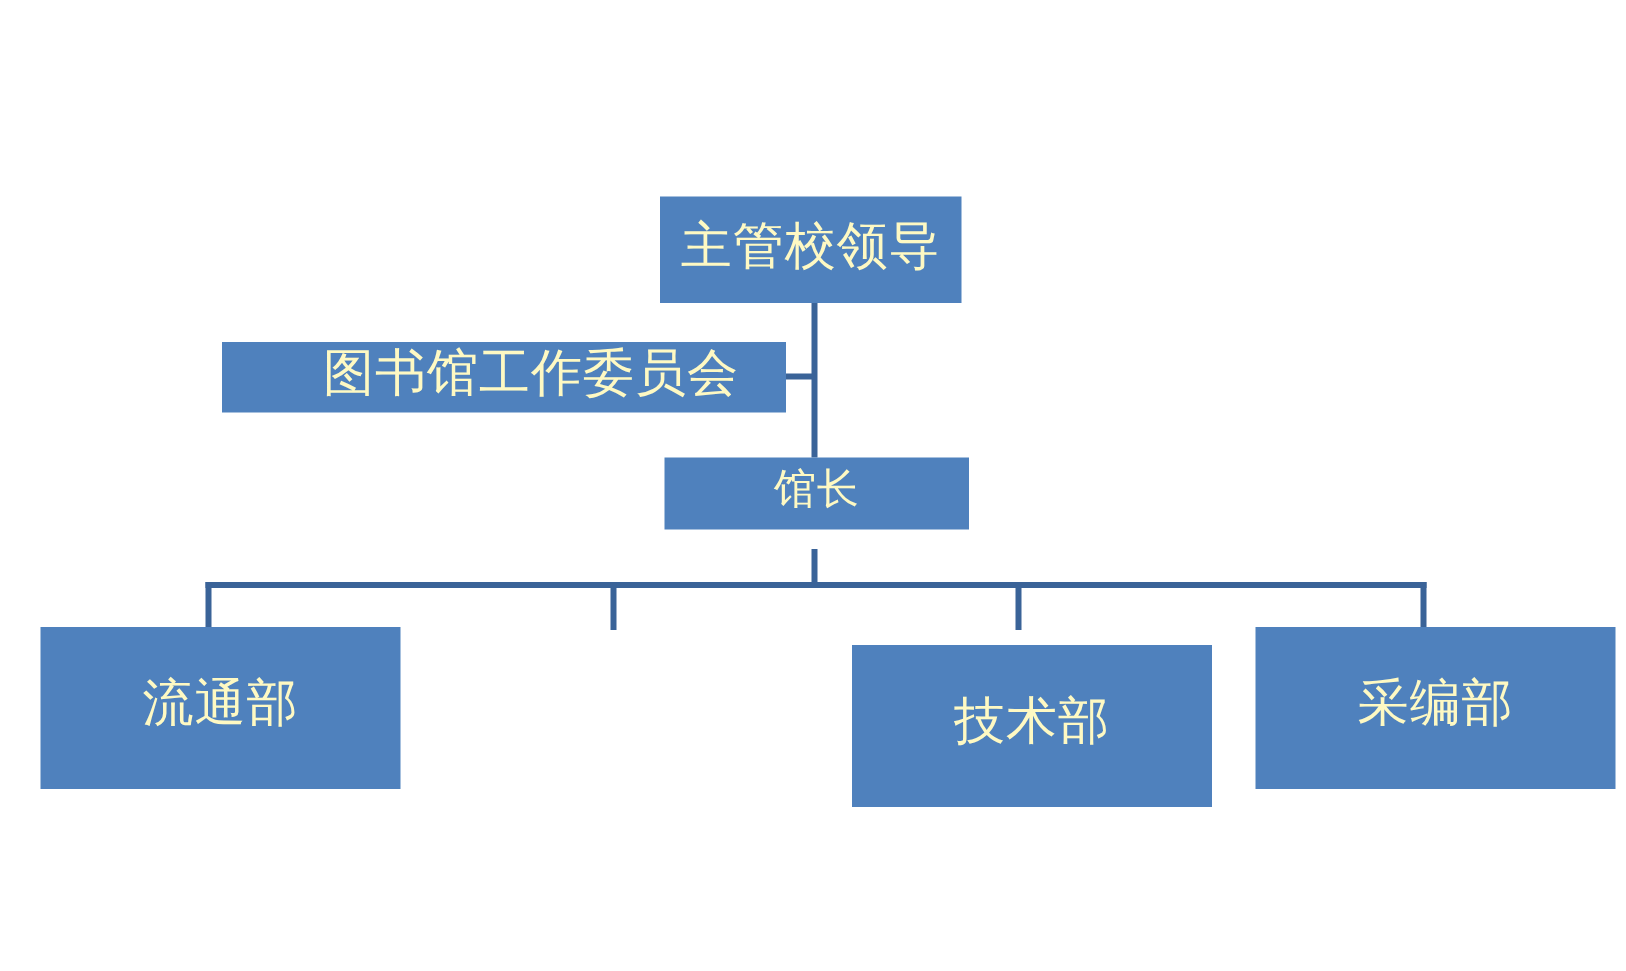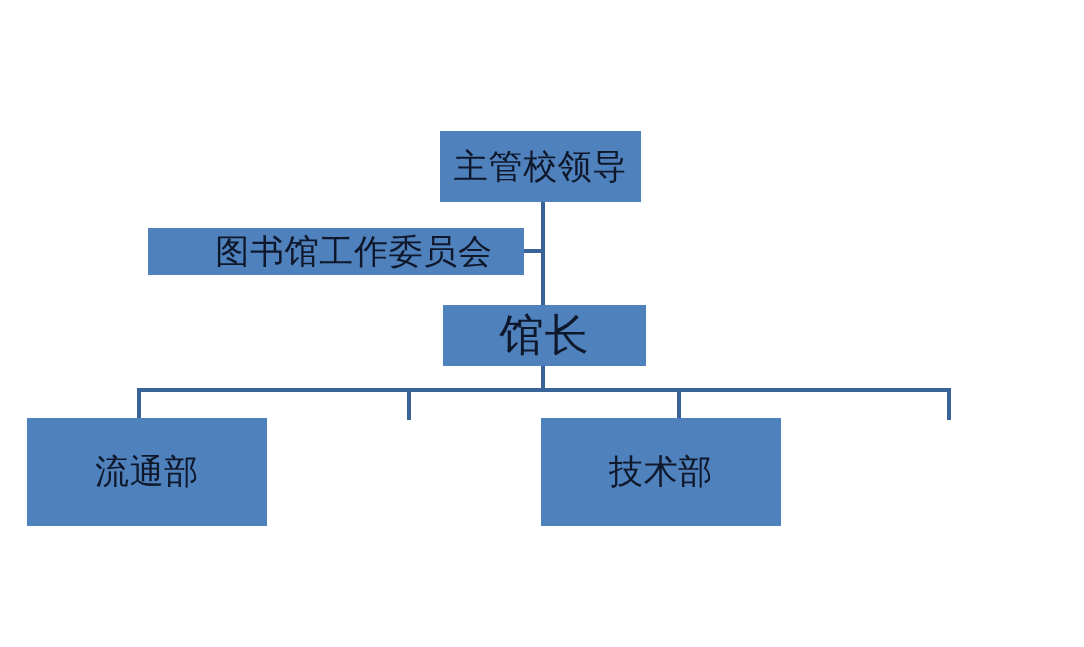"主管校领导" .node { color: #0f172a -> #fef9c3; font-family: none -> Liberation Mono, monospace }
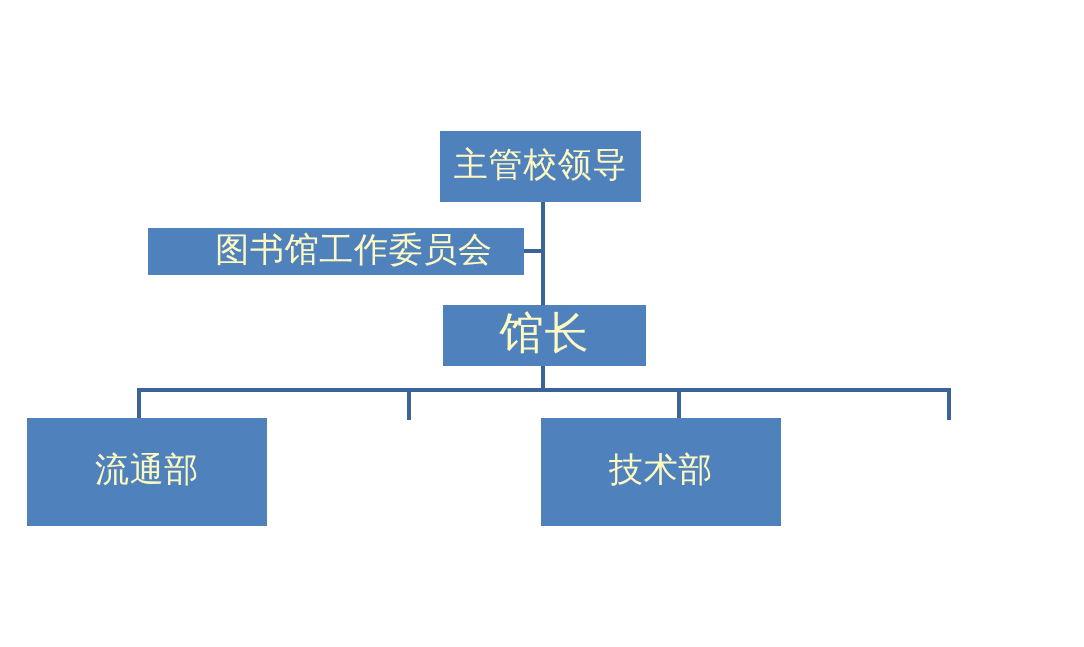"馆长" .node-director { font-size: 44px -> 28px; height: 61px -> 48px }
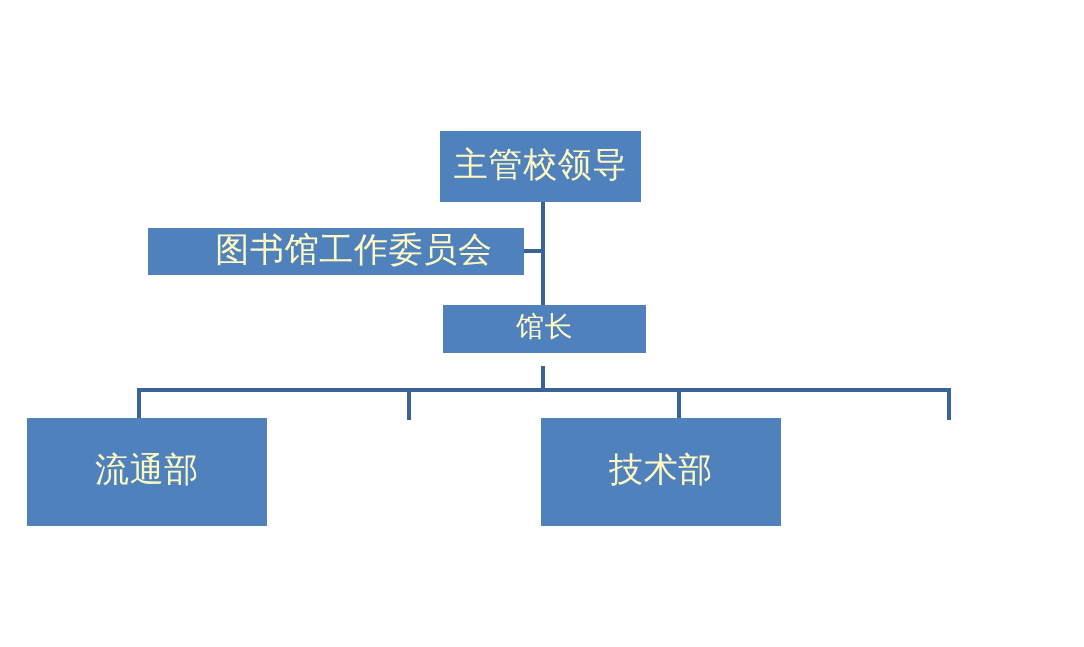"技术部" .dept-2 { left: 541px -> 568px; margin-top: none -> 12px }
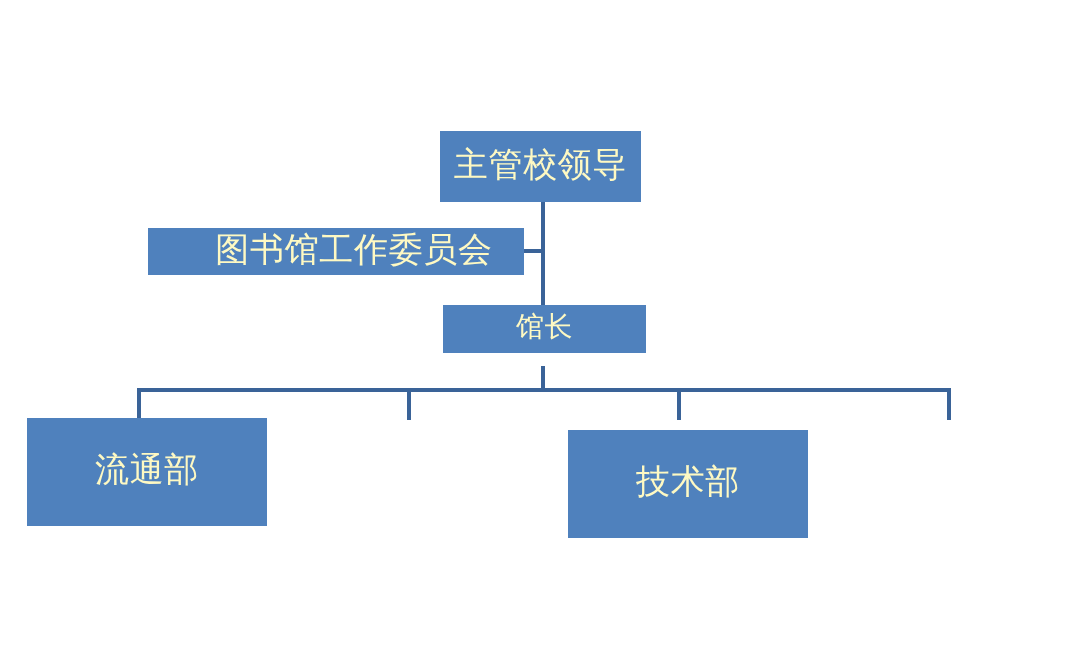"采编部" div.node { html: none -> <div>采编部</div> }
